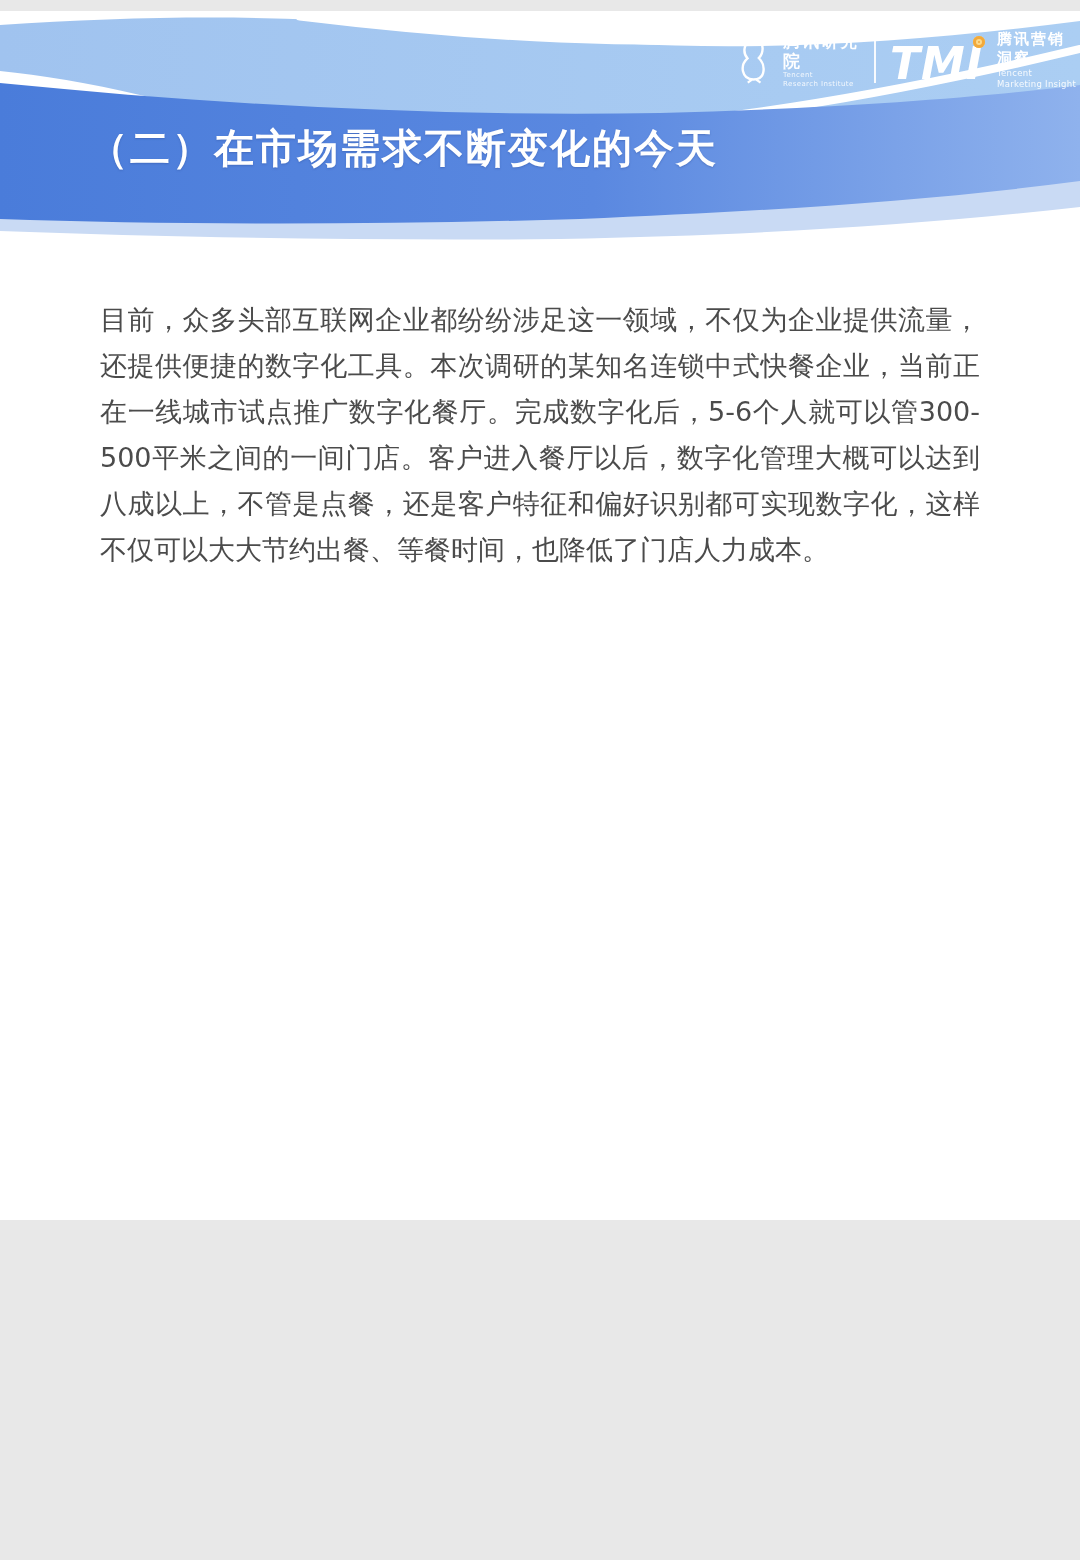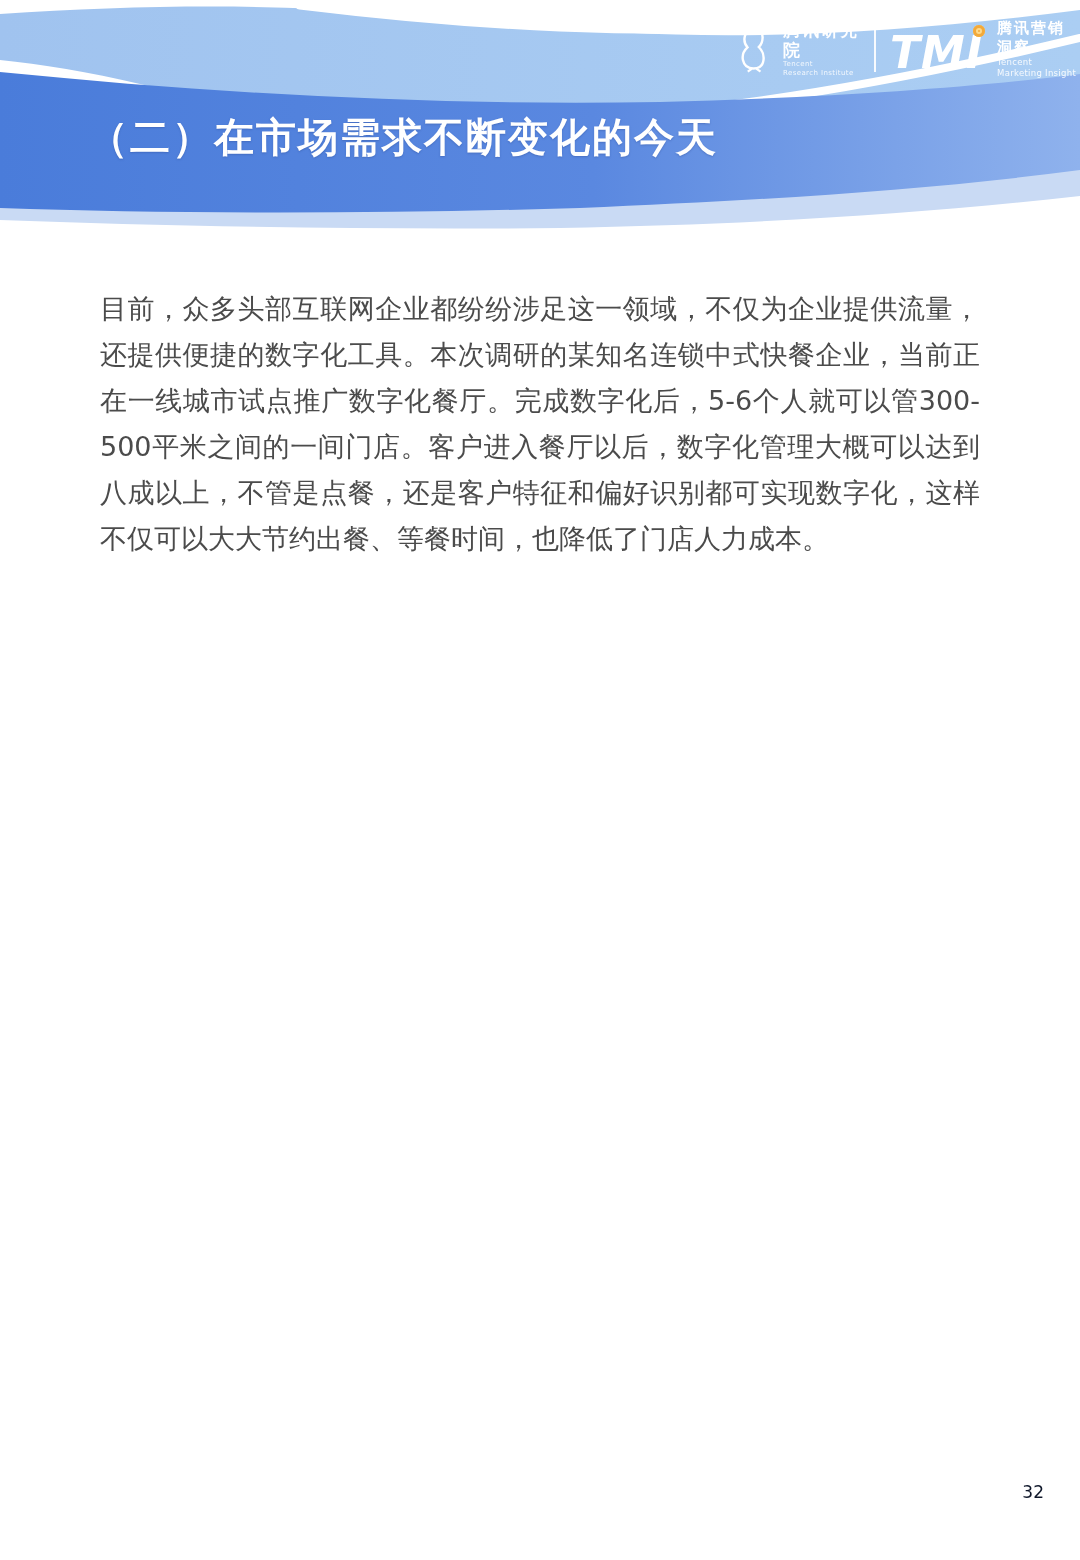"腾讯研究院" .page { height: 1560px -> 1209px; margin: 0 auto -> 11px auto }
